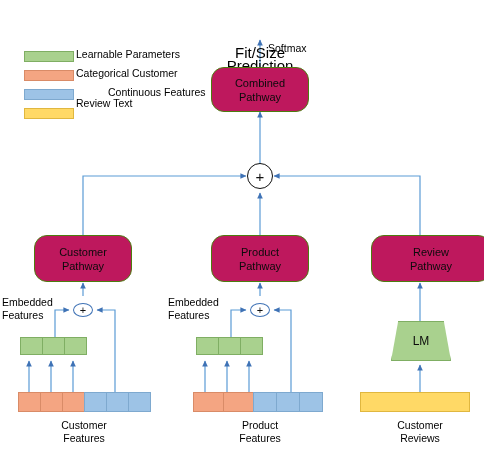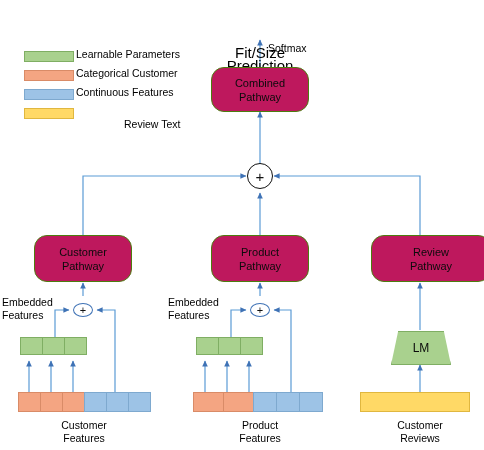"Continuous Features" div.legend-lb { margin-left: none -> 32px }
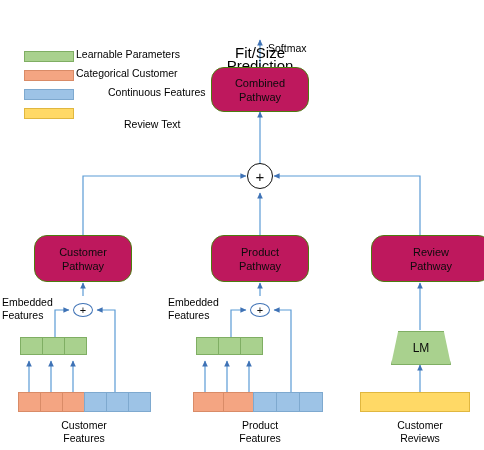"Review Text" div.legend-lb { margin-left: 48px -> none; top: 118px -> 97px }
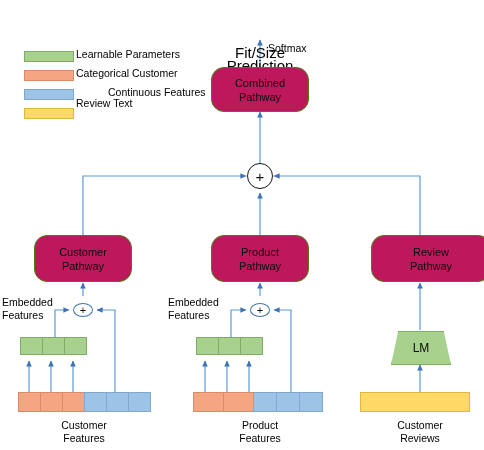"LM" div.lm { height: 34px -> 40px; top: 331px -> 321px }
